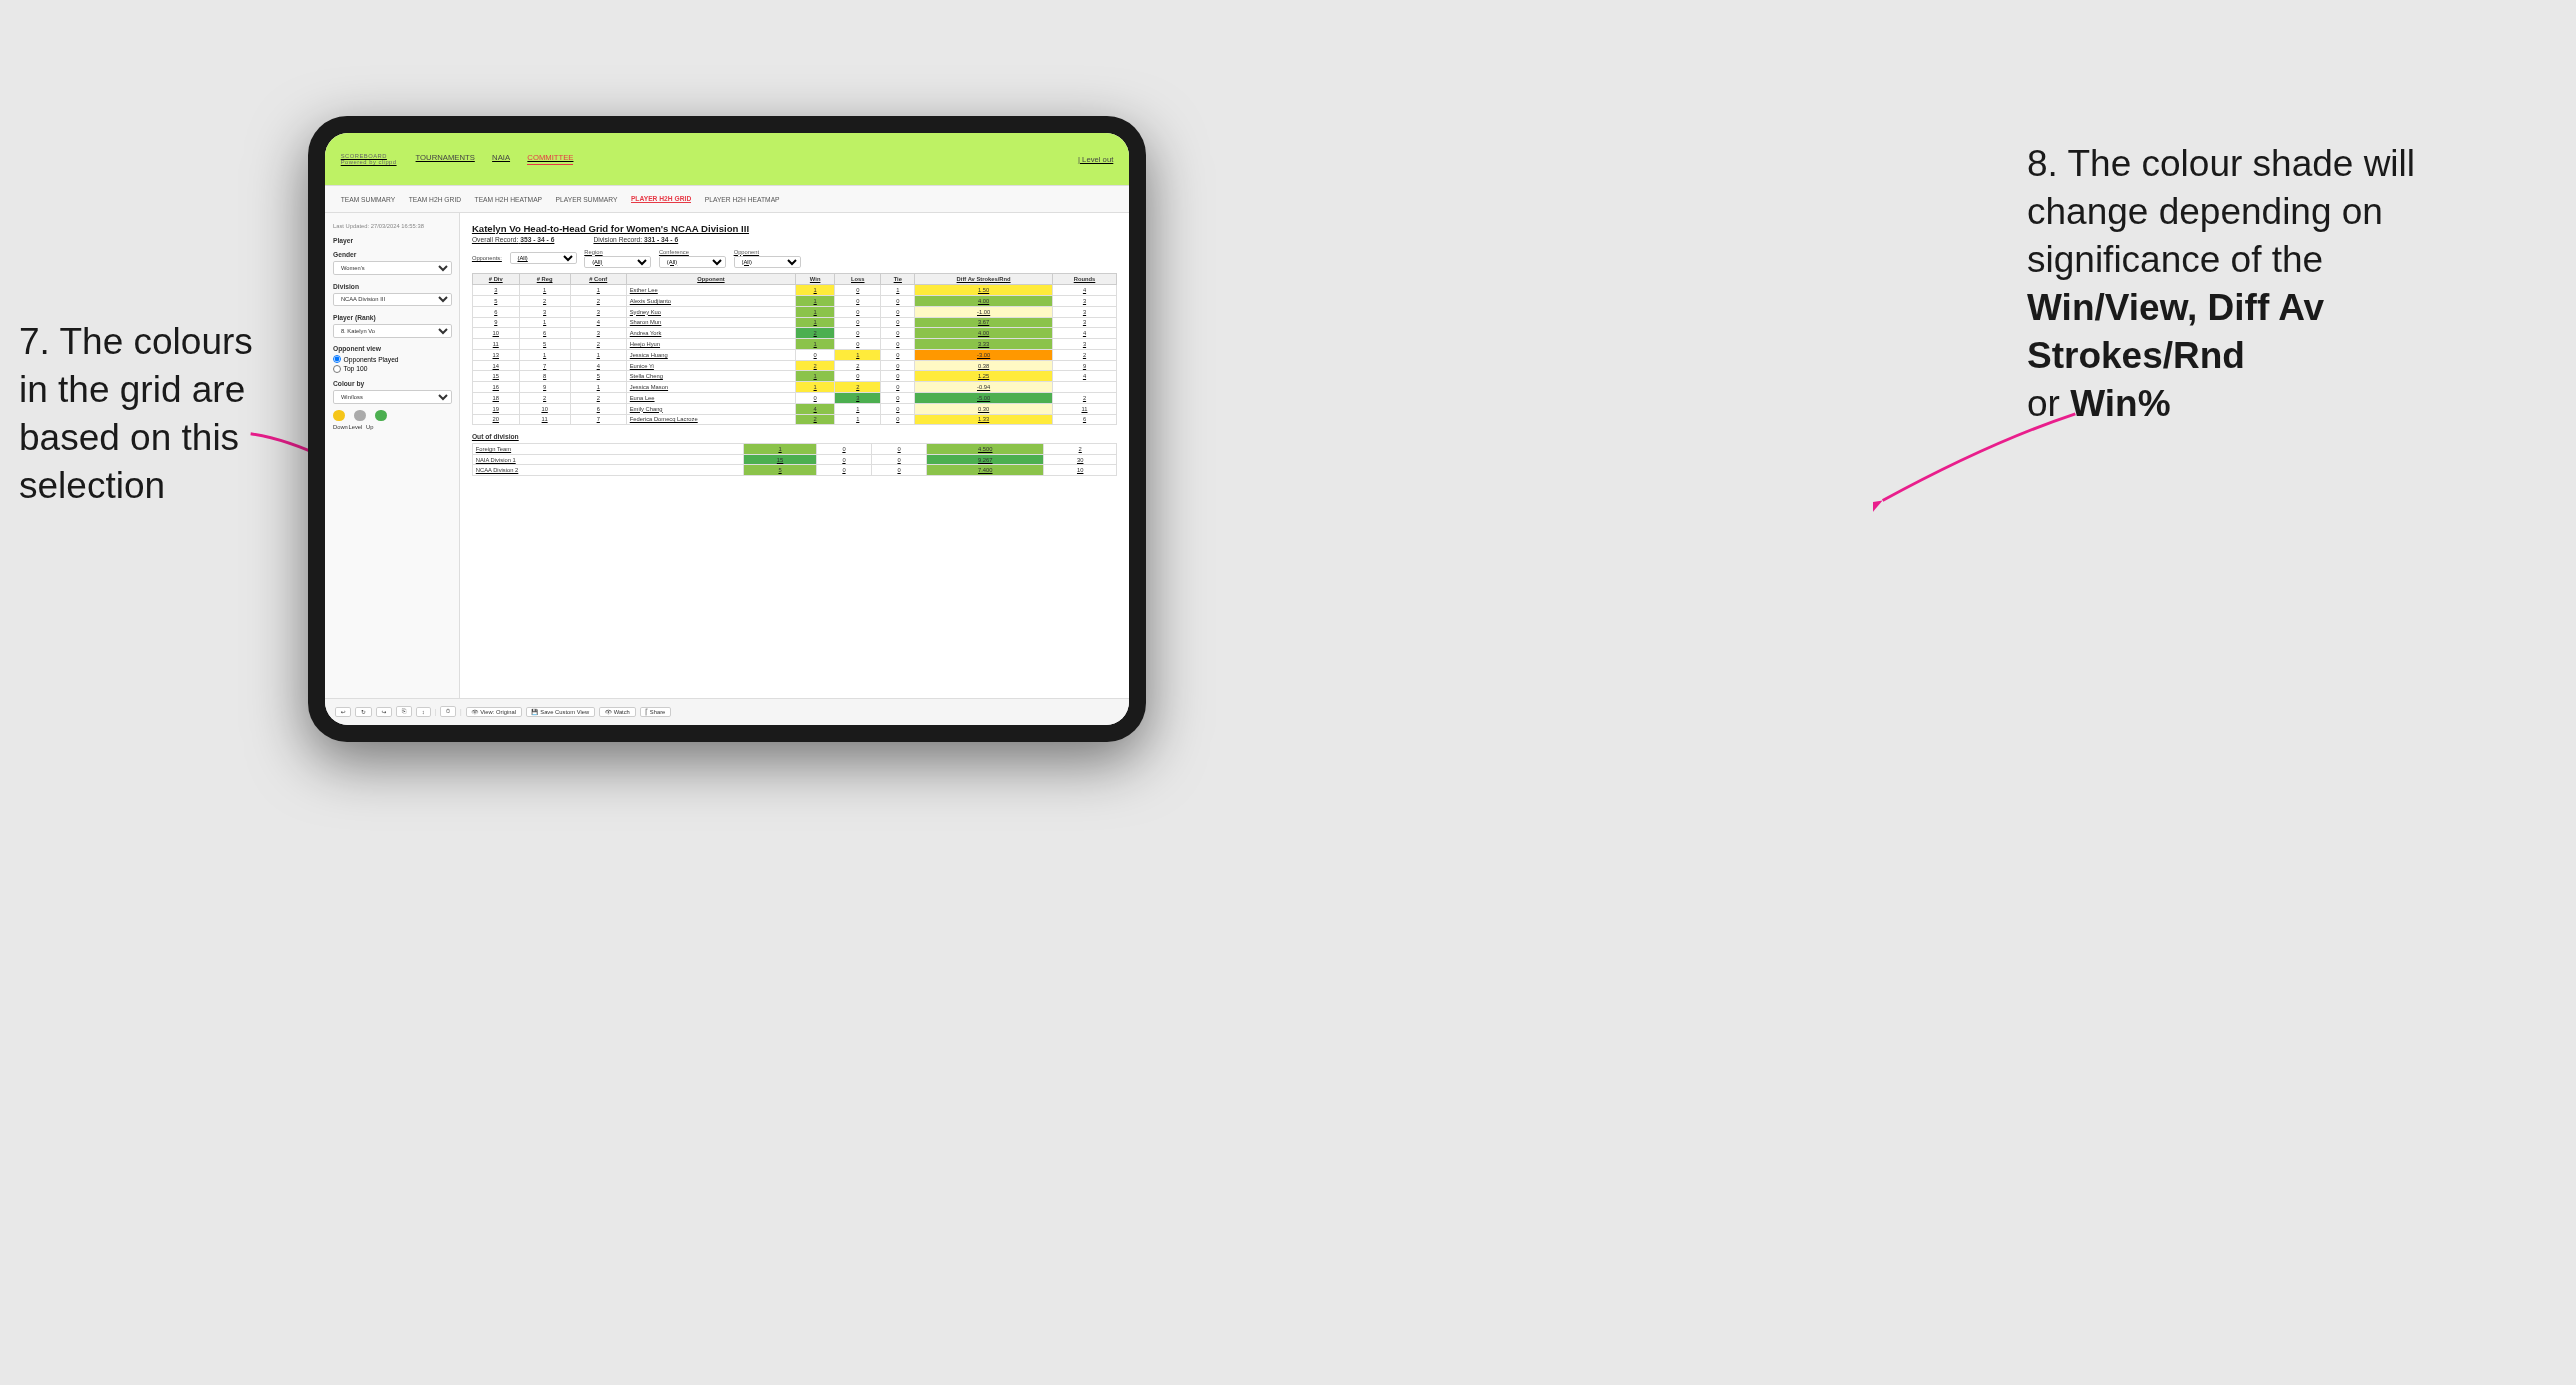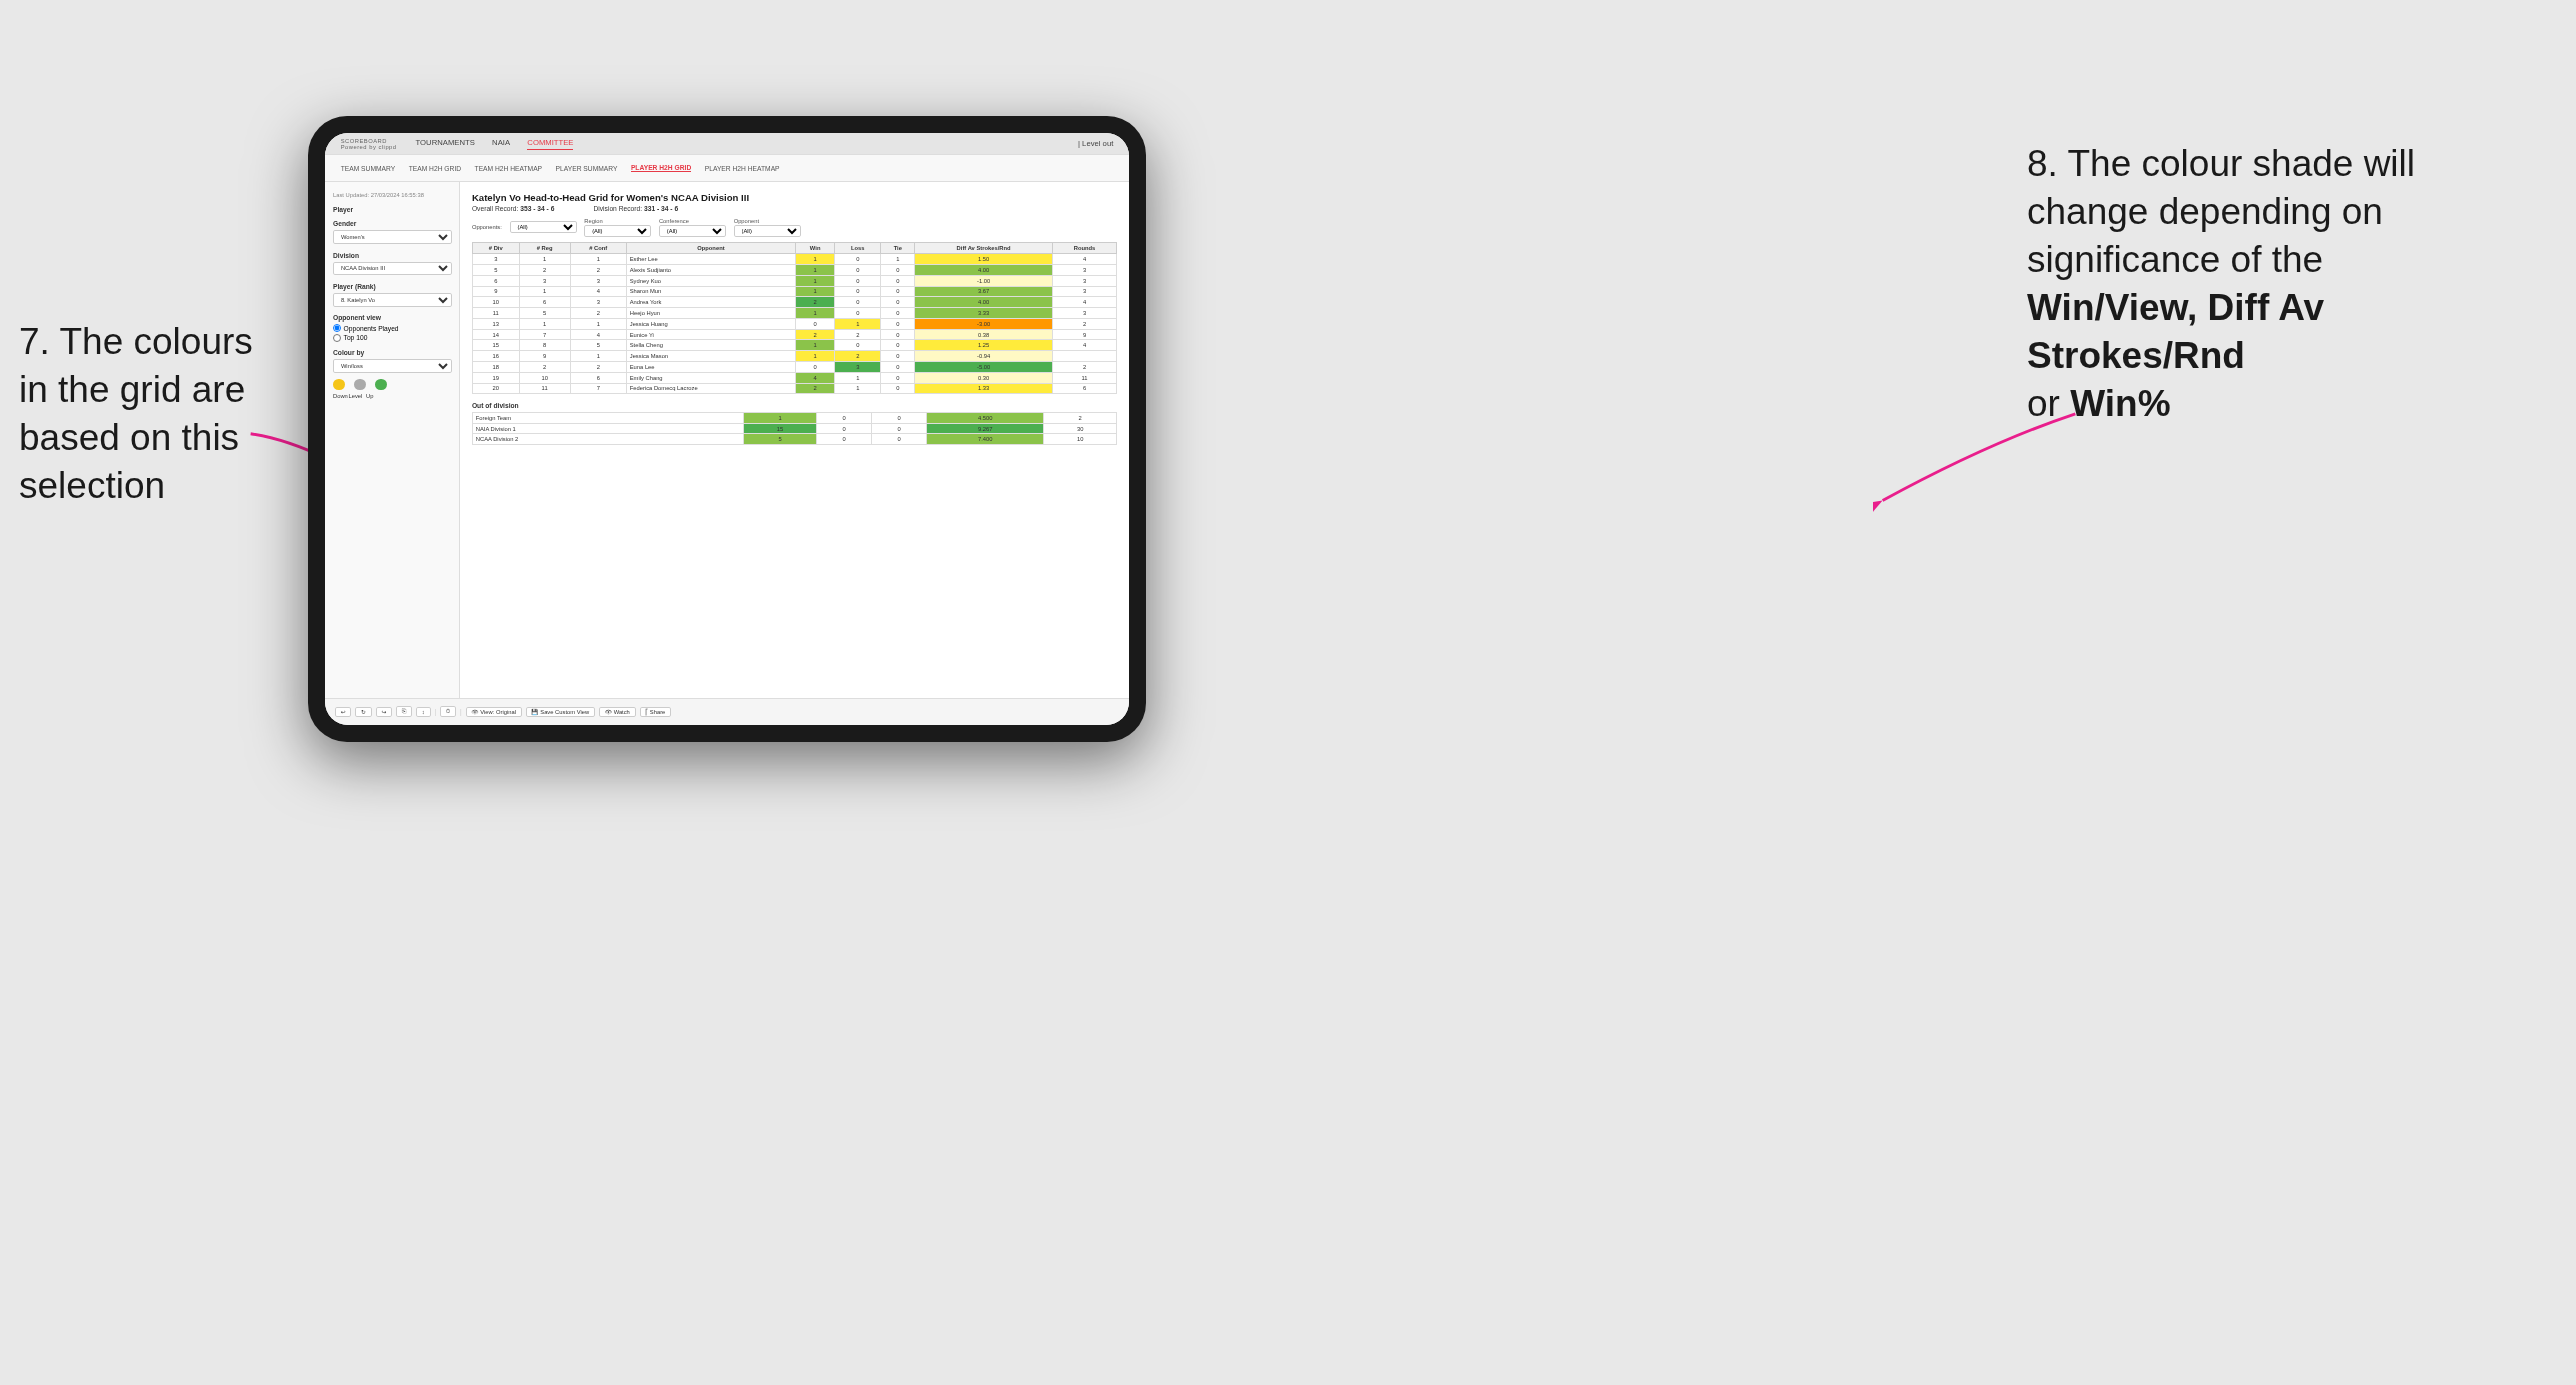"TOURNAMENTS" .nav-bar { background: #e5e5e5 -> #bef264; height: 22px -> 53px; text-decoration: none -> underline }
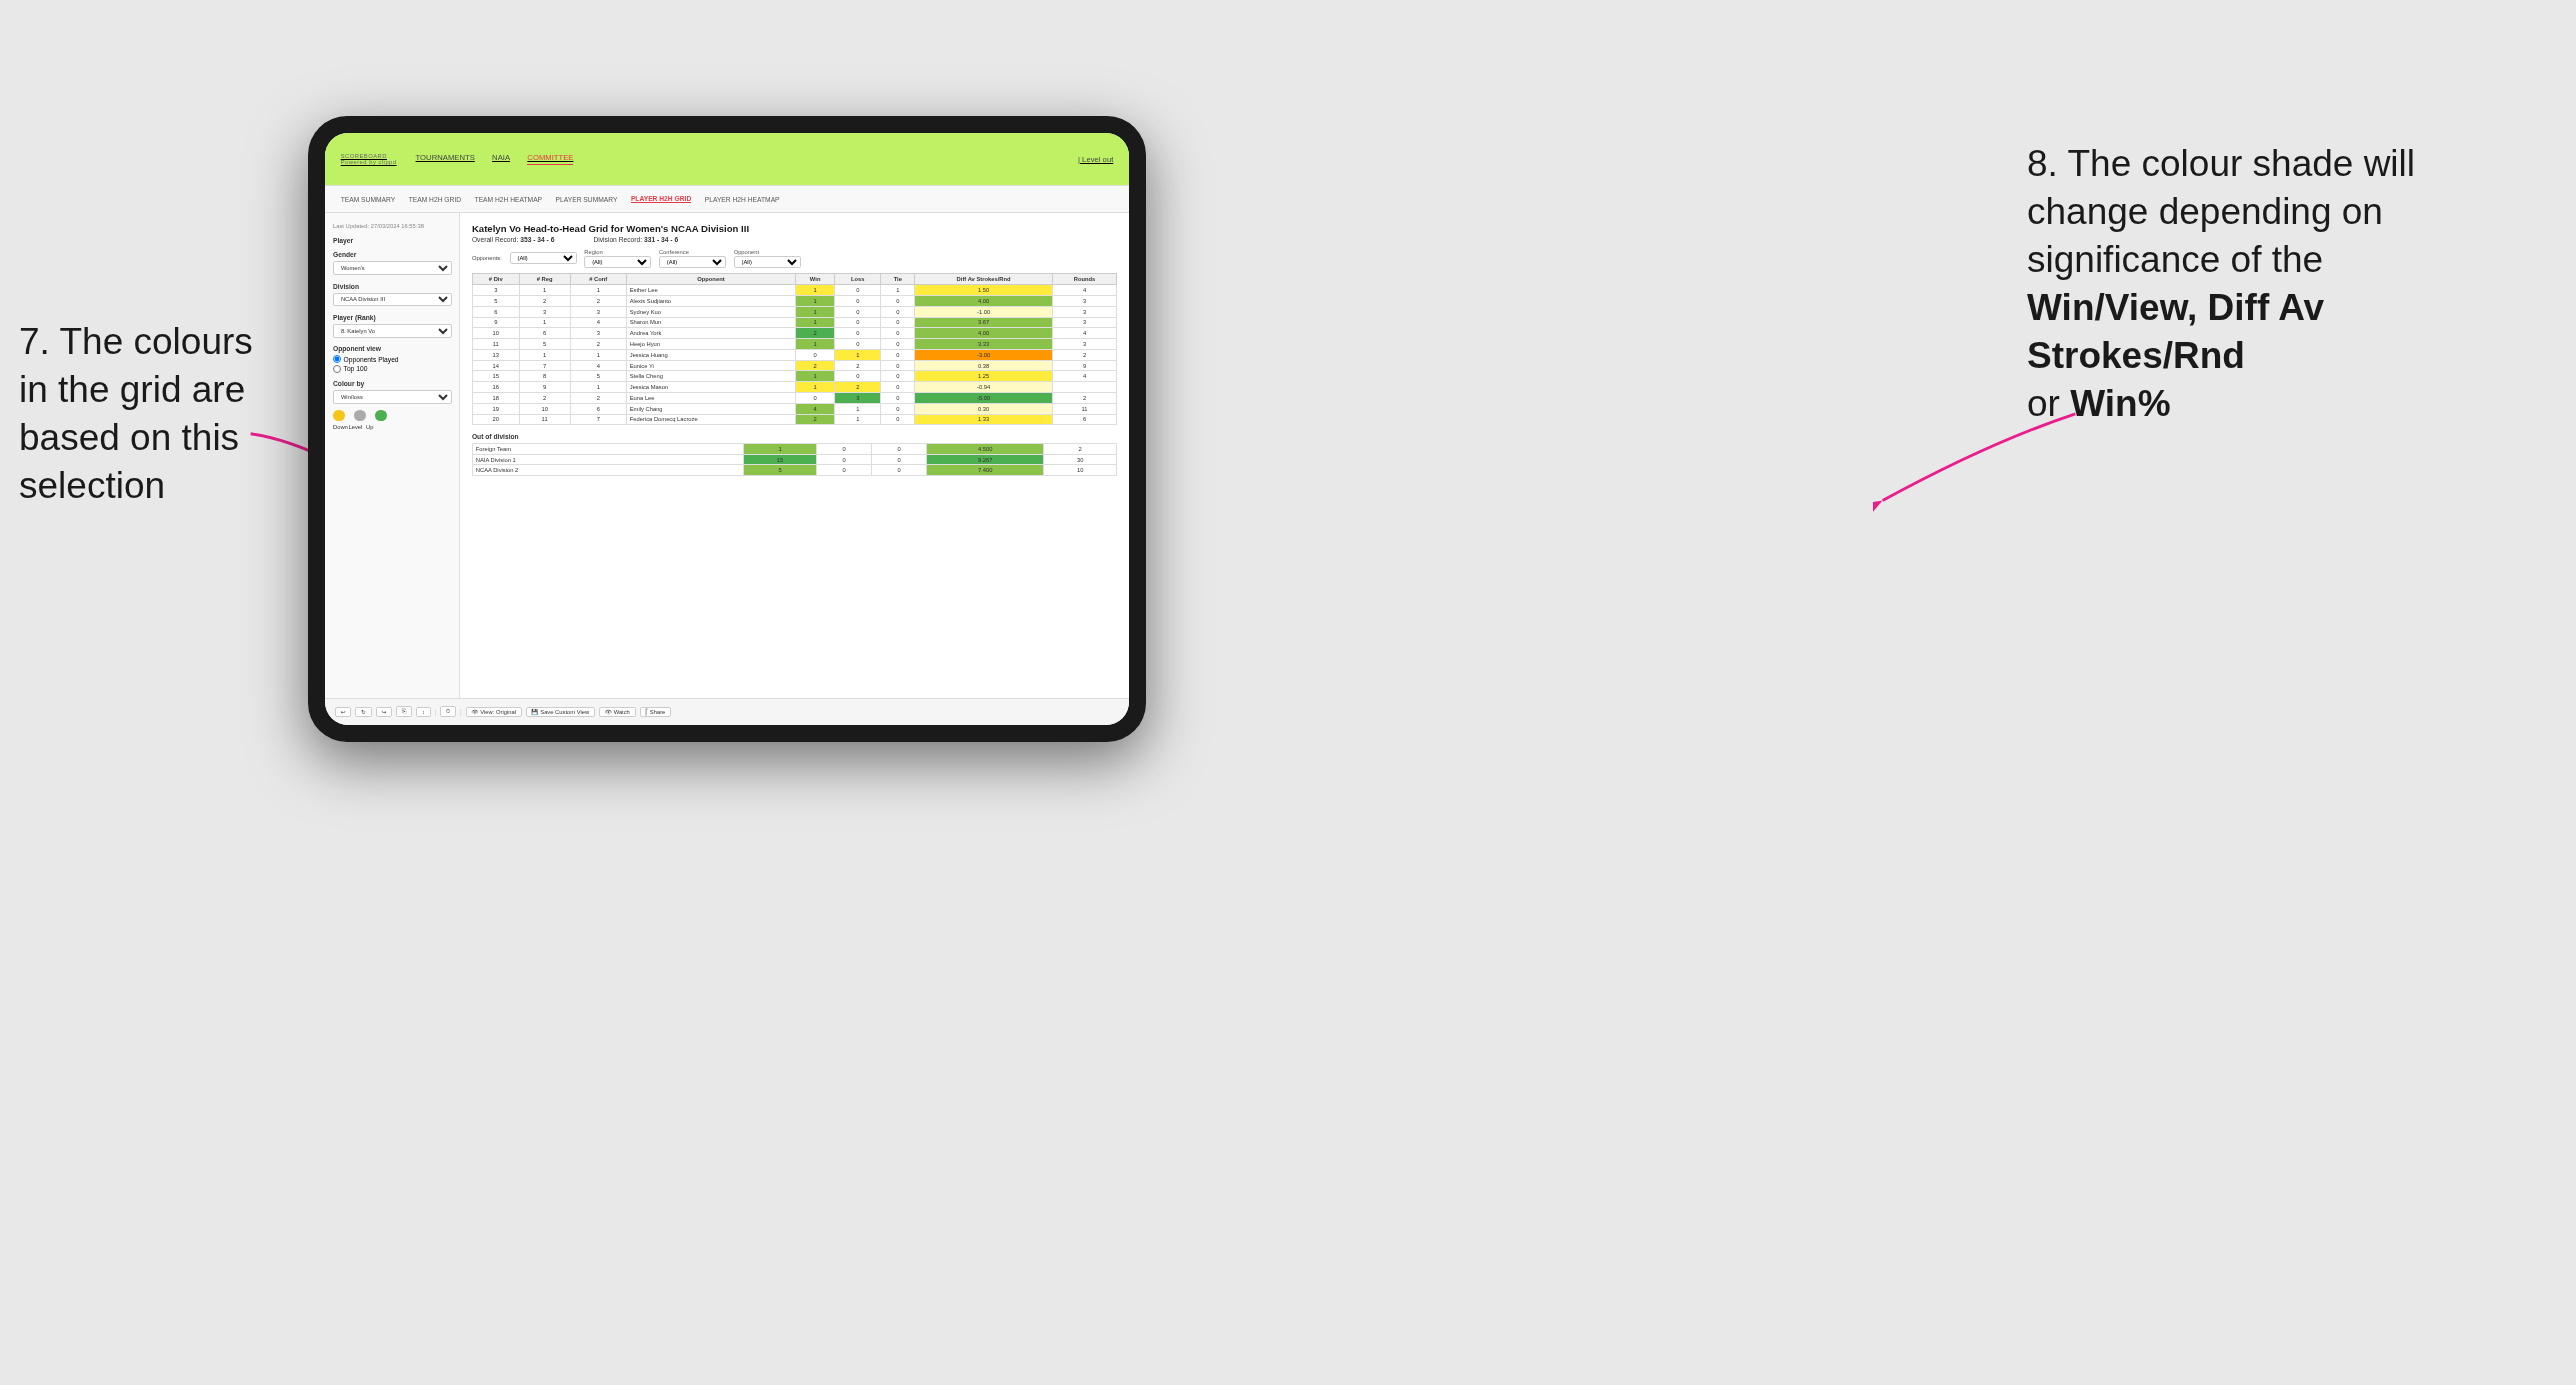"Katelyn Vo Head-to-Head Grid for" .content-area { text-decoration: none -> underline }
